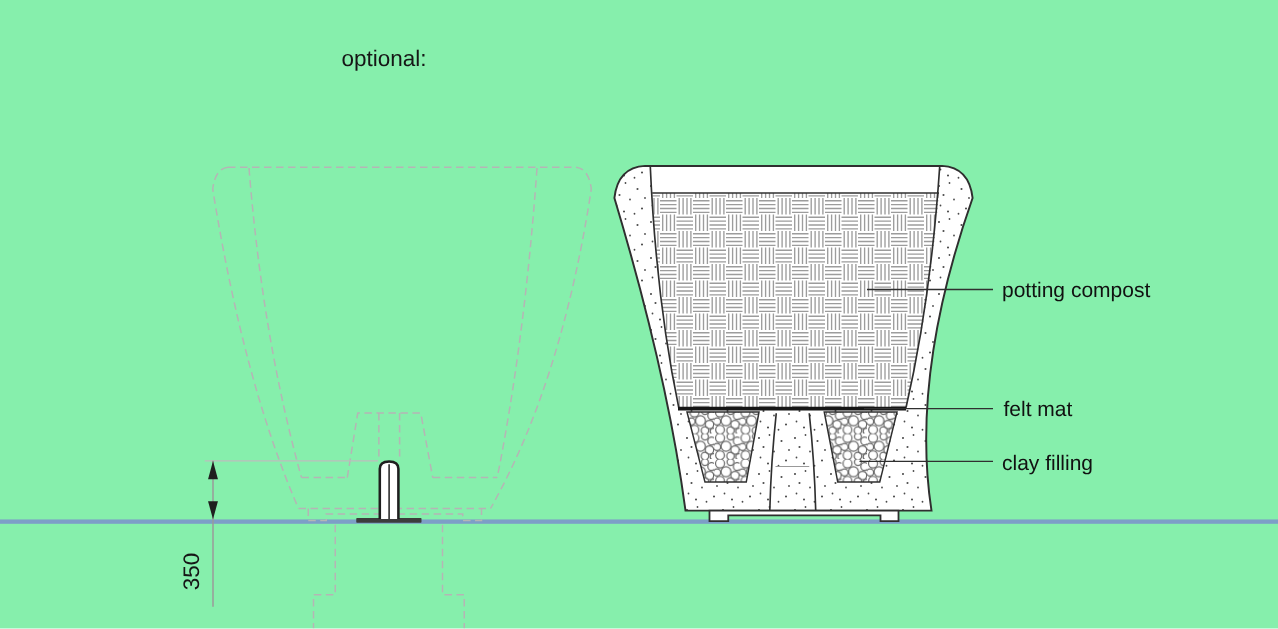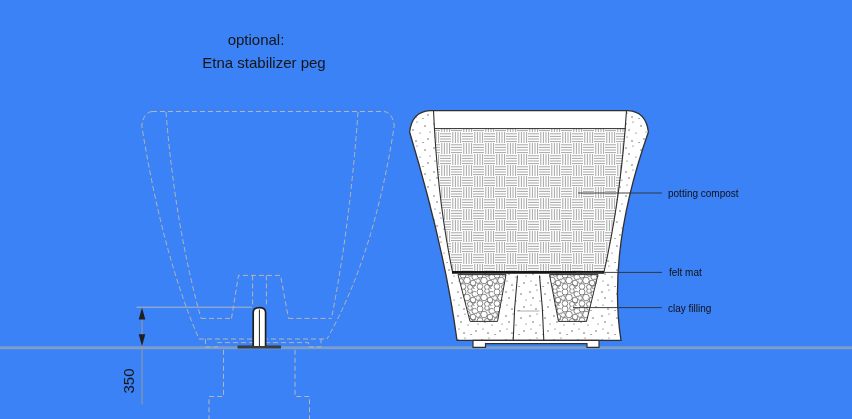"optional:" .stage { background: #3b82f6 -> #86efac }
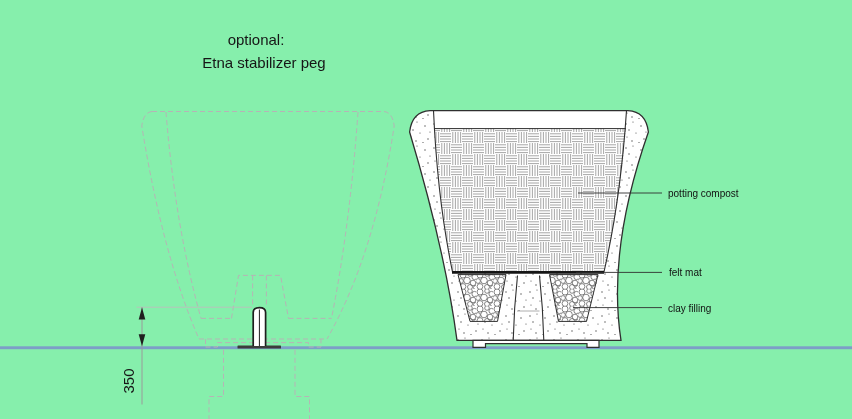"Etna stabilizer peg" div.txt { html: <div>Etna stabilizer peg</div> -> none }
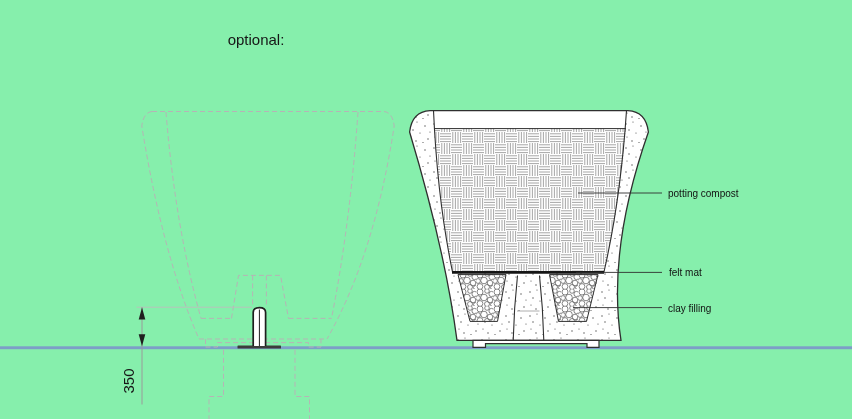"potting compost" .ann { font-size: 10px -> 14px }
